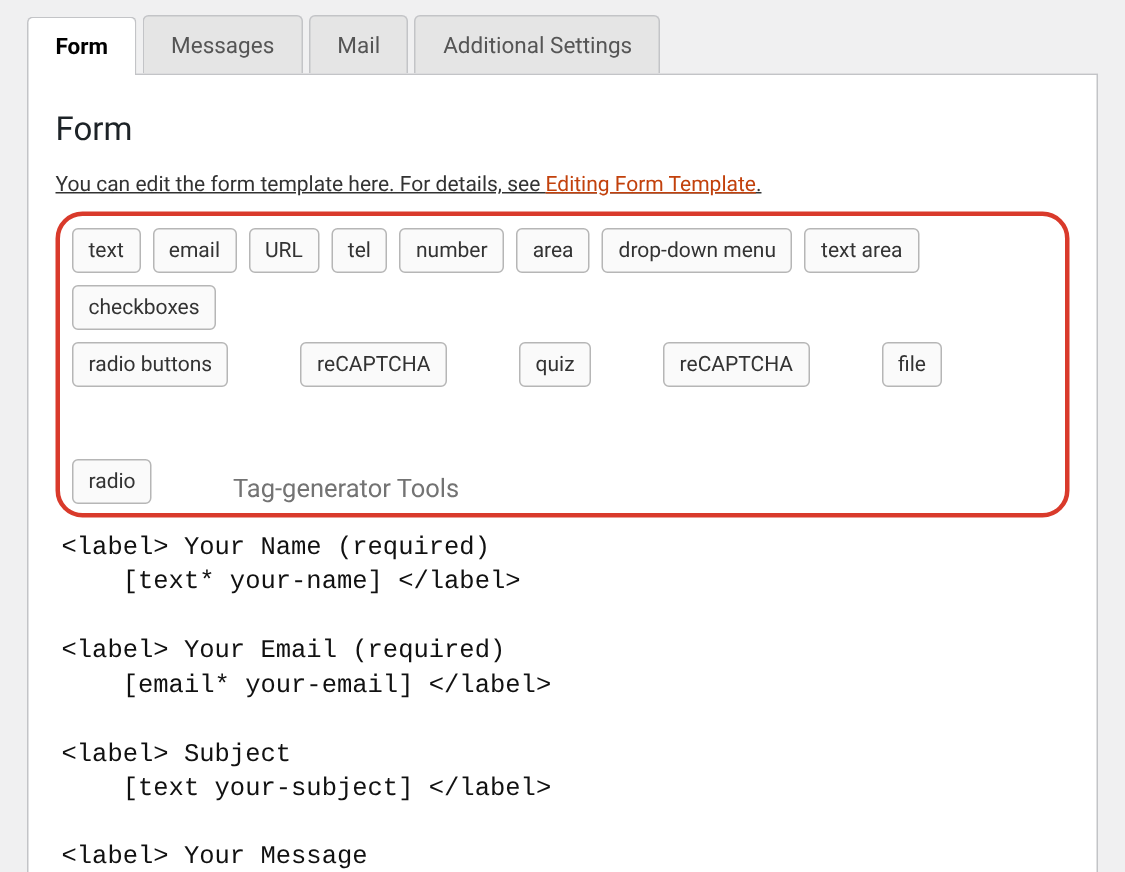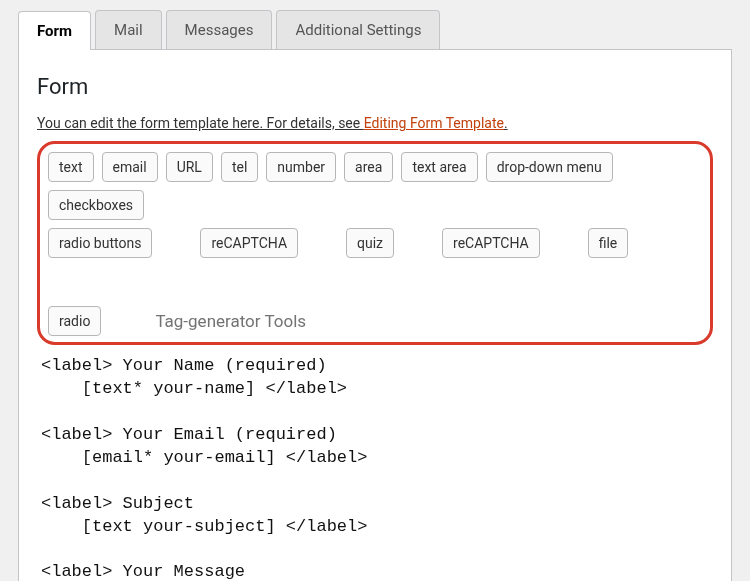"Mail" div.tab { order: before "Messages" -> after "Messages" }
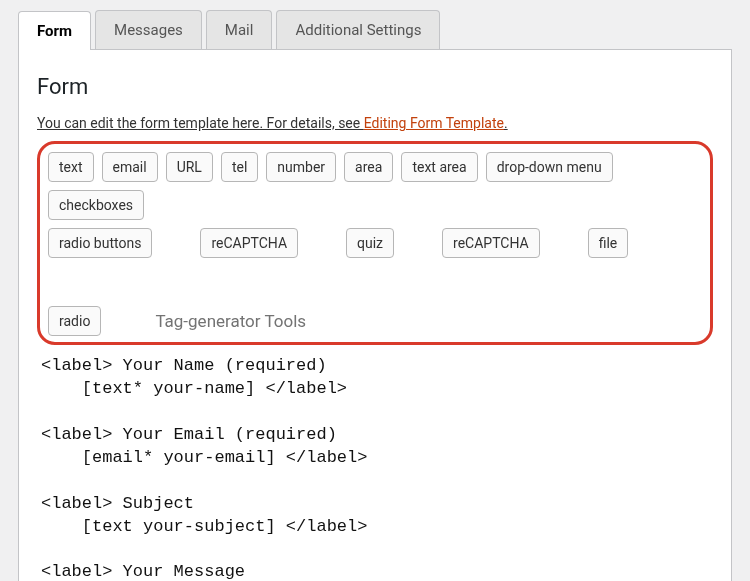"text" .tag-row { align-items: center -> flex-end }
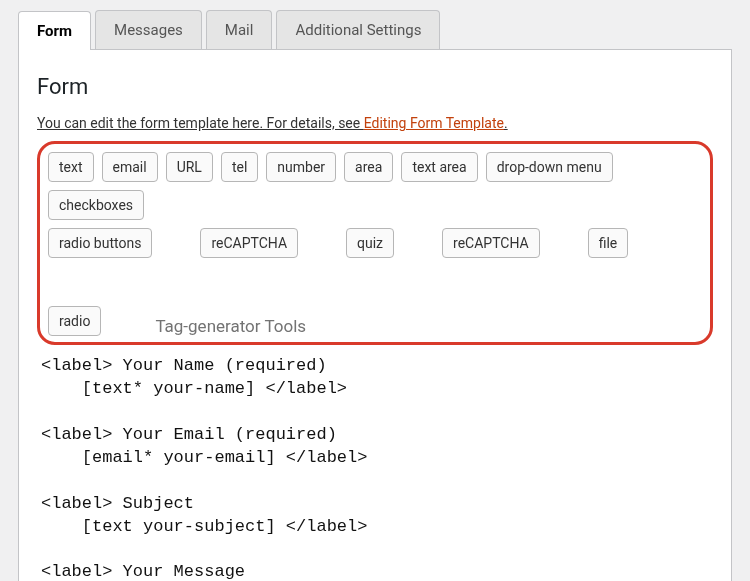"text area" span.tag-btn { order: before "drop-down menu" -> after "drop-down menu" }
